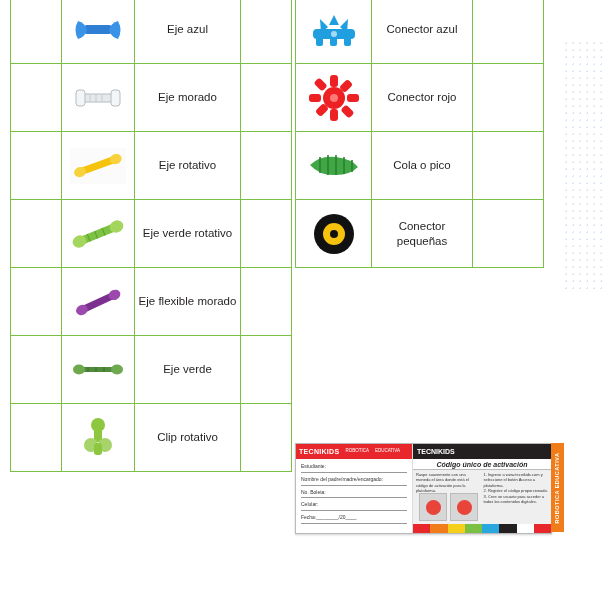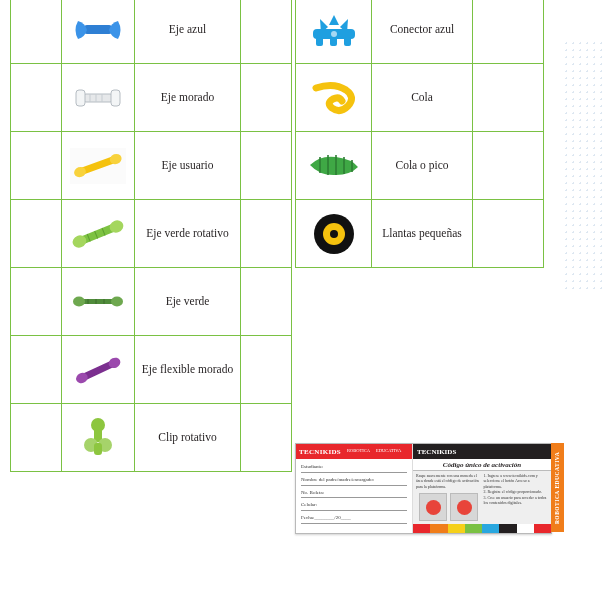"Eje azul" .page { font-family: Liberation Serif, serif -> none }
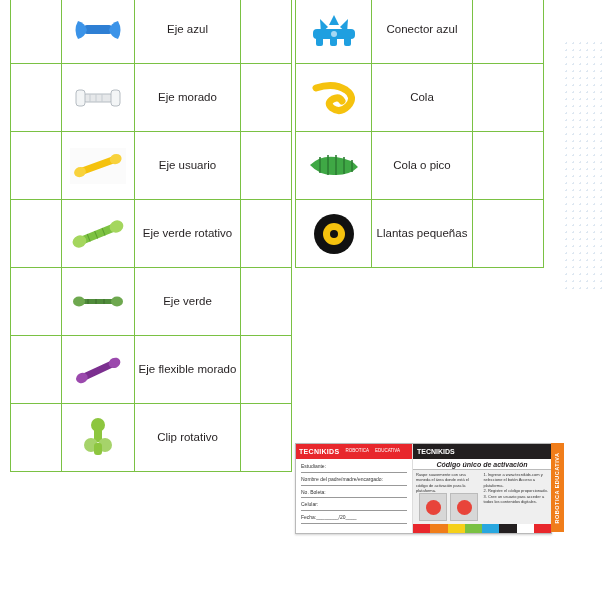"Conector rojo" tr { html: none -> <tr> <td> <svg> <g> <circle></circle> <rect></rect> <rect></rect> <rect></rect> <rect></rect> <rect></rect> <rect></rect> <rect></rect> <rect></rect> </g> <circle></circle> </svg> </td> <td>Conector rojo</td> <td></td> </tr> }
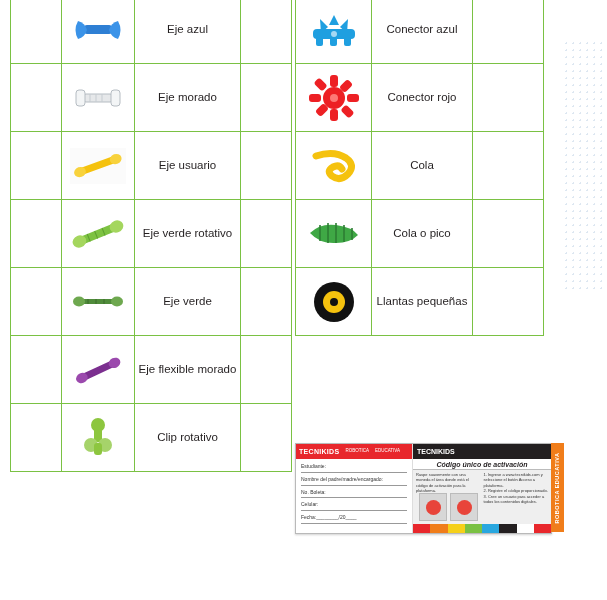"Eje usuario" td.c-name { text: usuario -> rotativo }
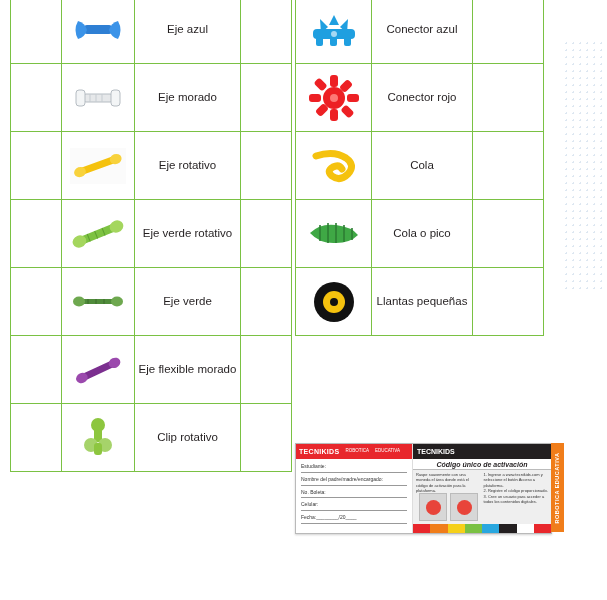"Cola" tr { html: <tr> <td> <svg> <path></path> </svg> </td> <td>Cola</td> <td></td> </tr> -> none }
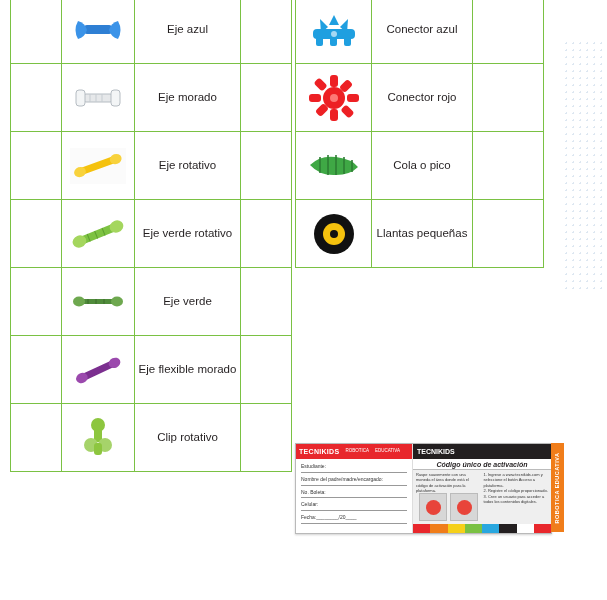"Llantas pequeñas" td.c-name { text: Llantas -> Conector }
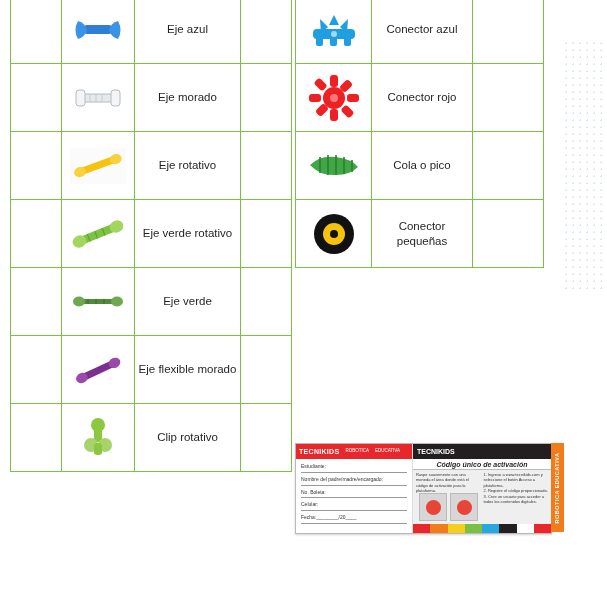"Eje verde" tr { order: before "Eje flexible morado" -> after "Eje flexible morado" }
